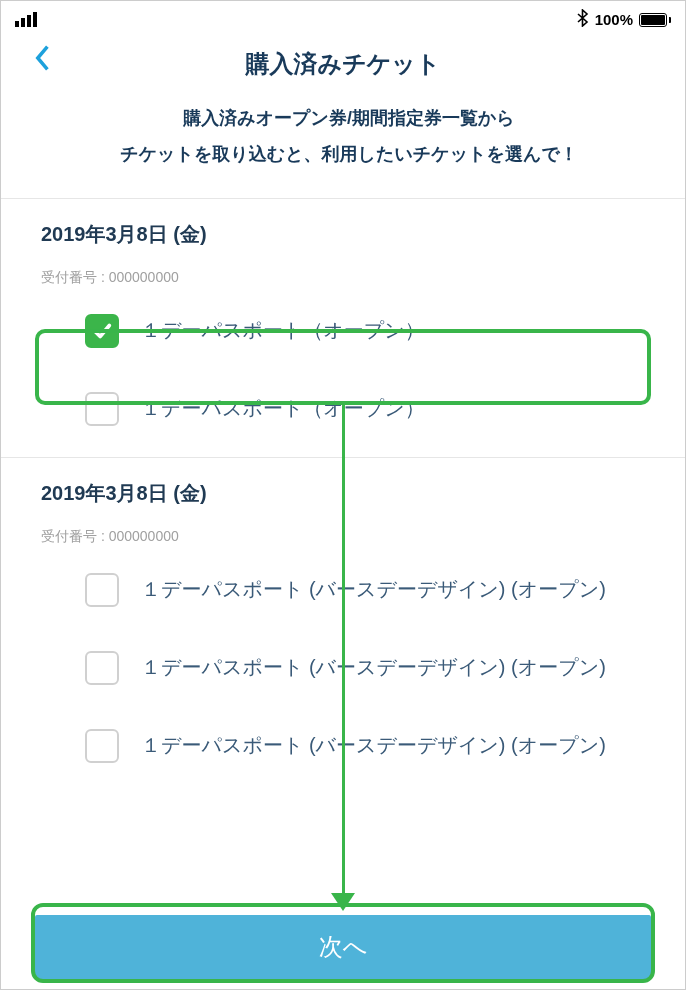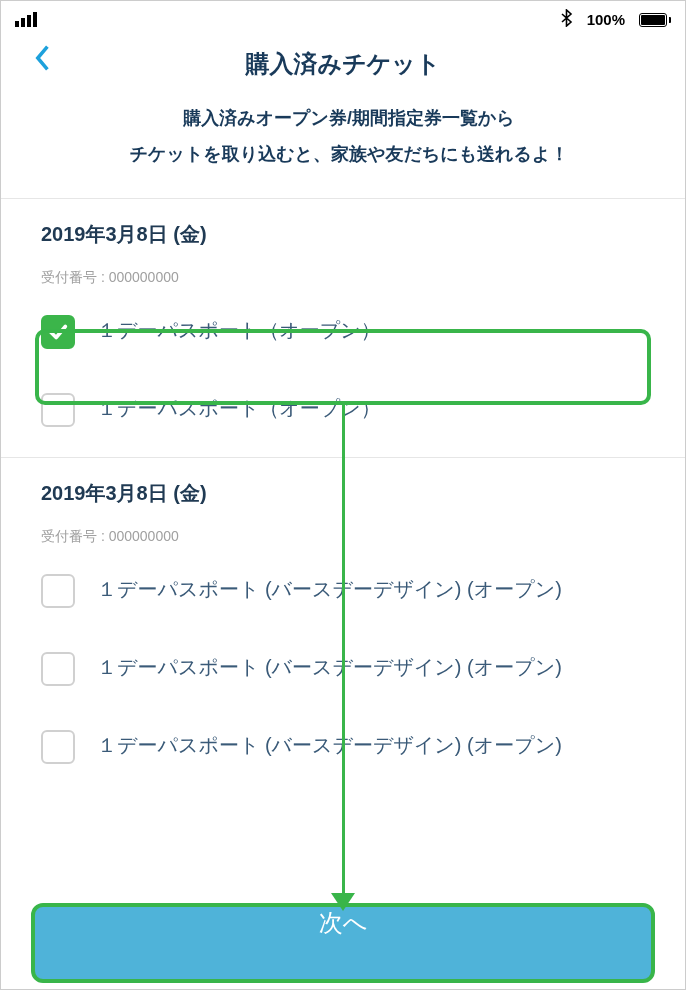"100%" .status-right { gap: 14px -> 6px }
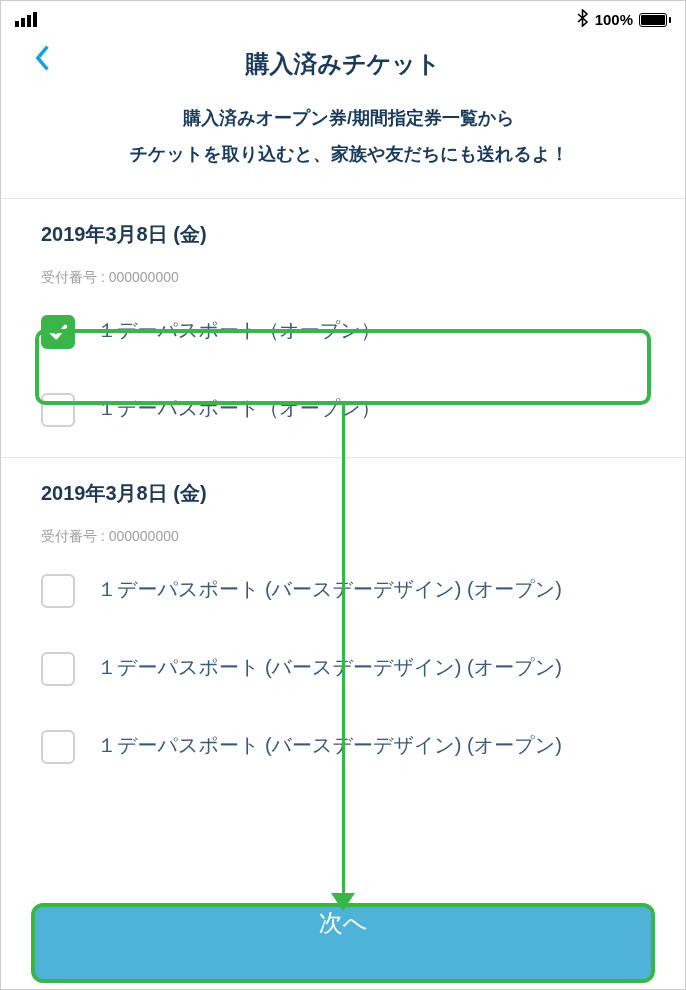"チケットを取り込むと、家族や友だちにも送れるよ！" p { text: 家族や友だちにも送れるよ -> 利用したいチケットを選んで }
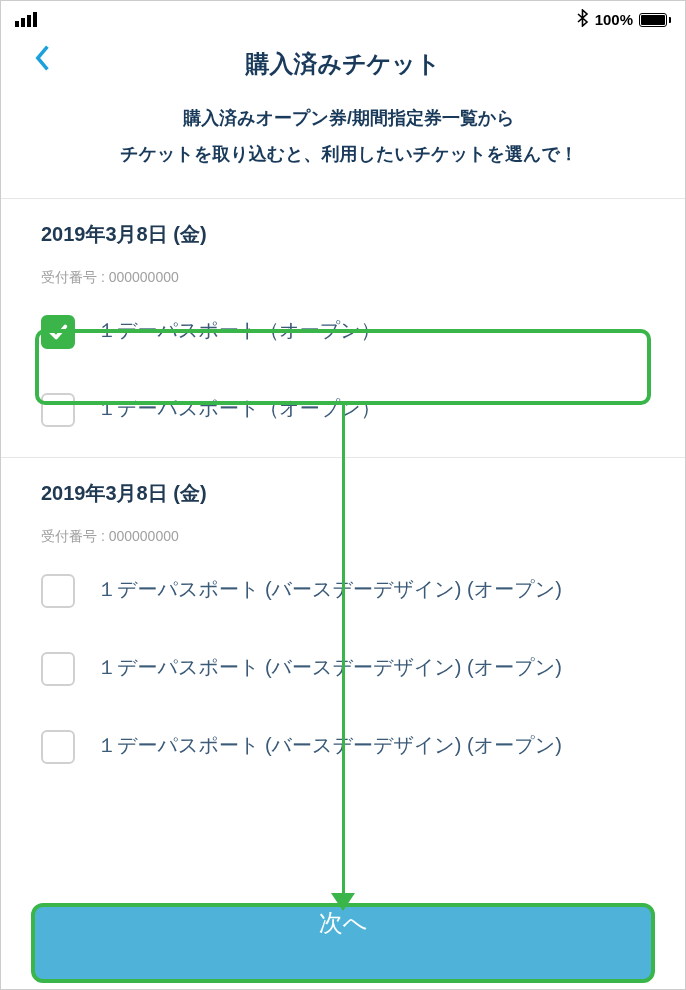"１デーパスポート（オープン）" .ticket-row { align-items: flex-end -> center; margin-left: none -> 44px }
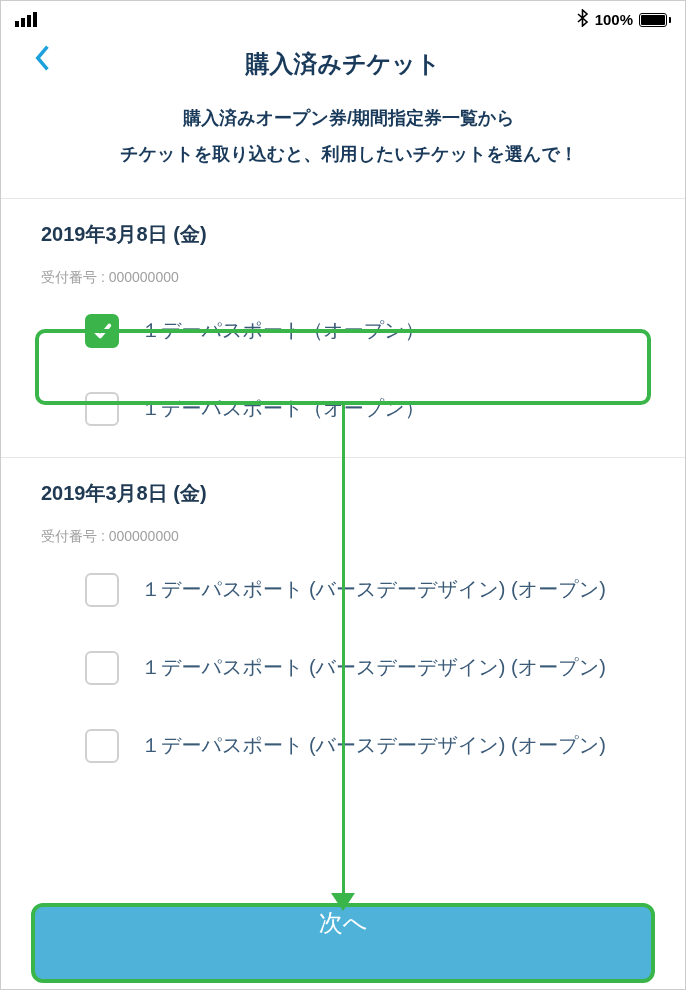"次へ" .next-btn { align-items: none -> center; height: 72px -> 64px }
